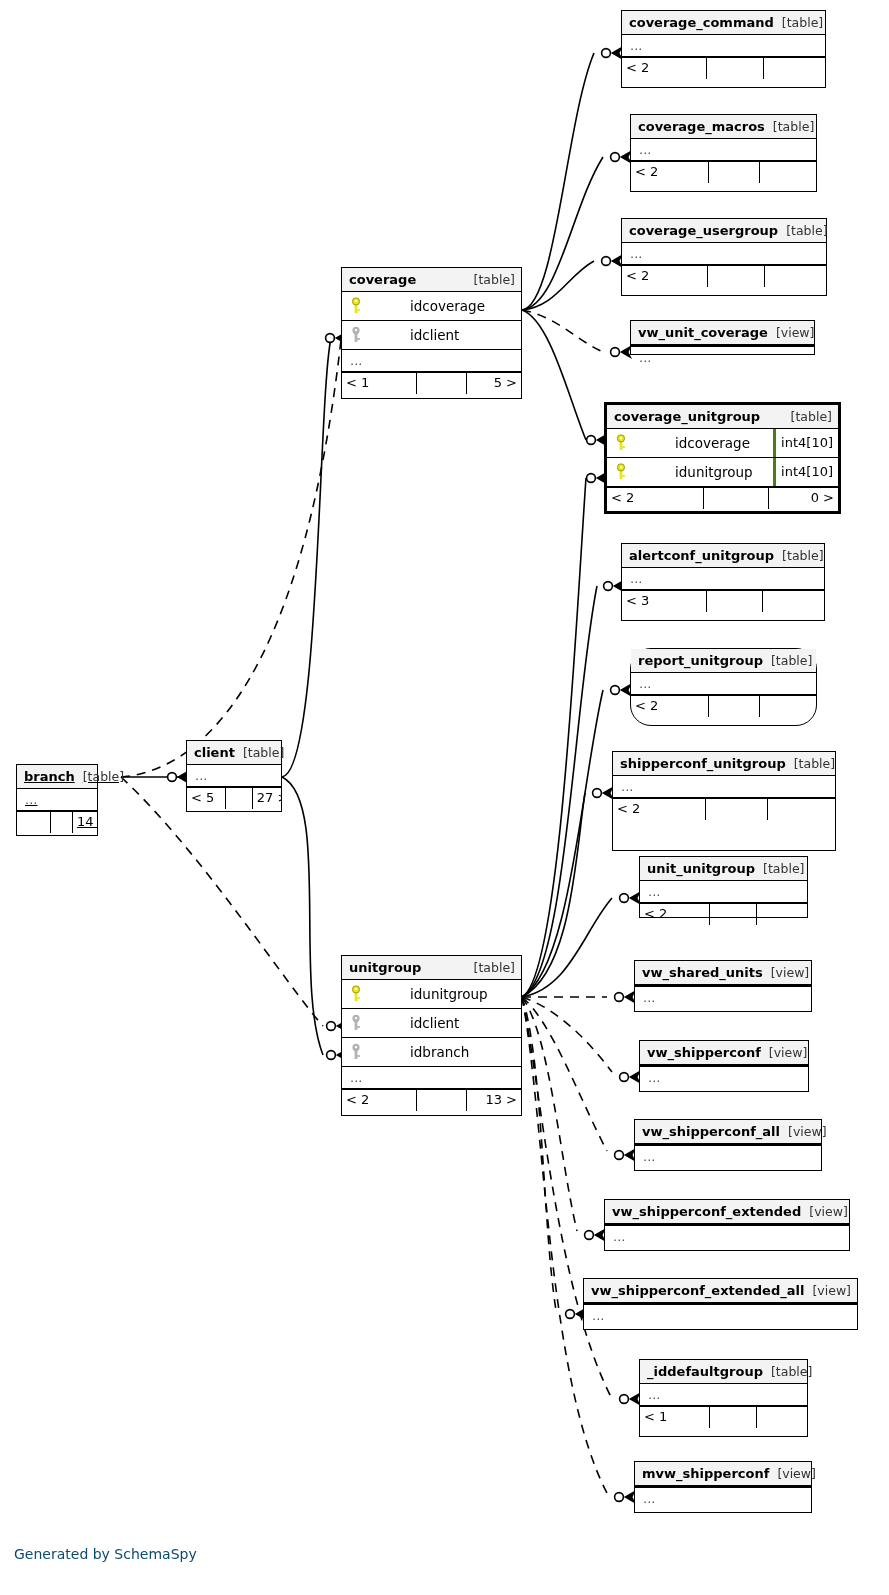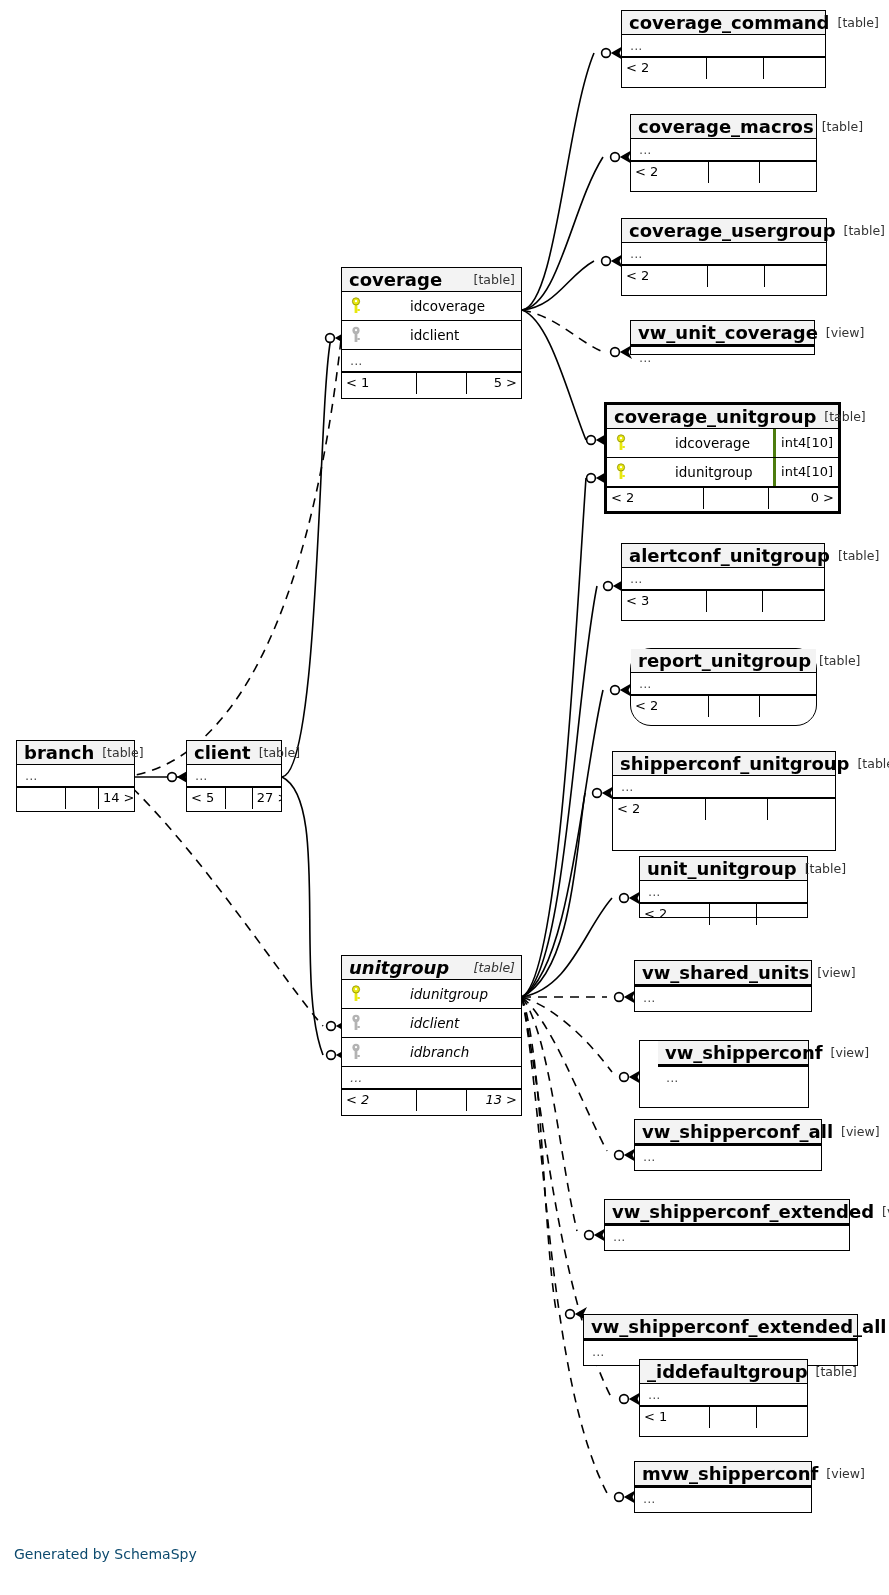"coverage_command" .nname { font-size: 18px -> 13px }
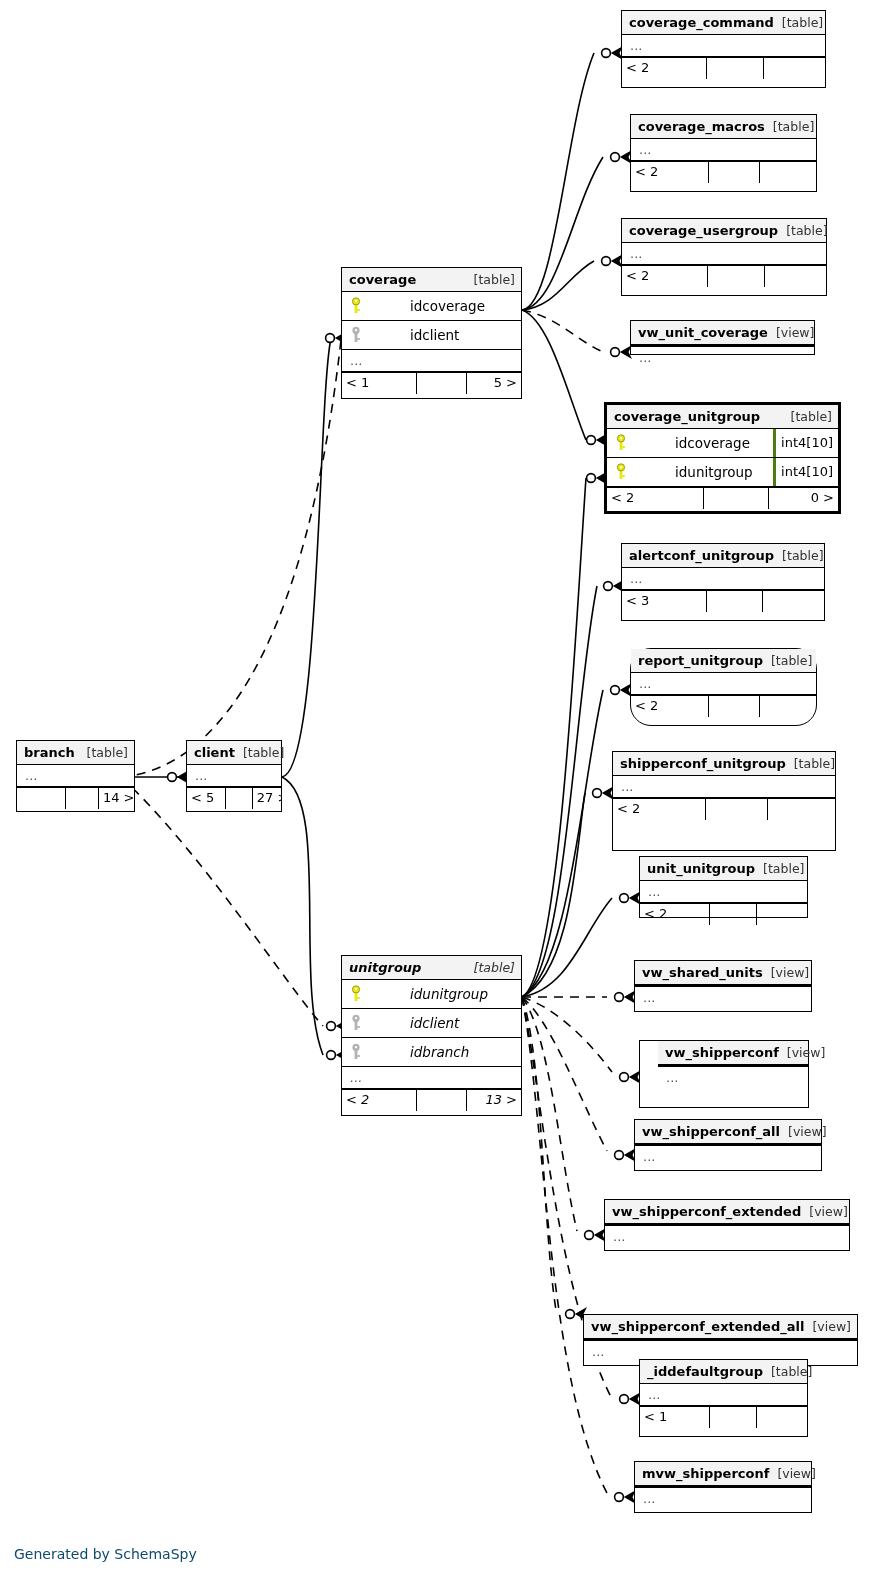"branch" div.node { text-decoration: none -> underline; top: 740px -> 764px; width: 119px -> 82px }
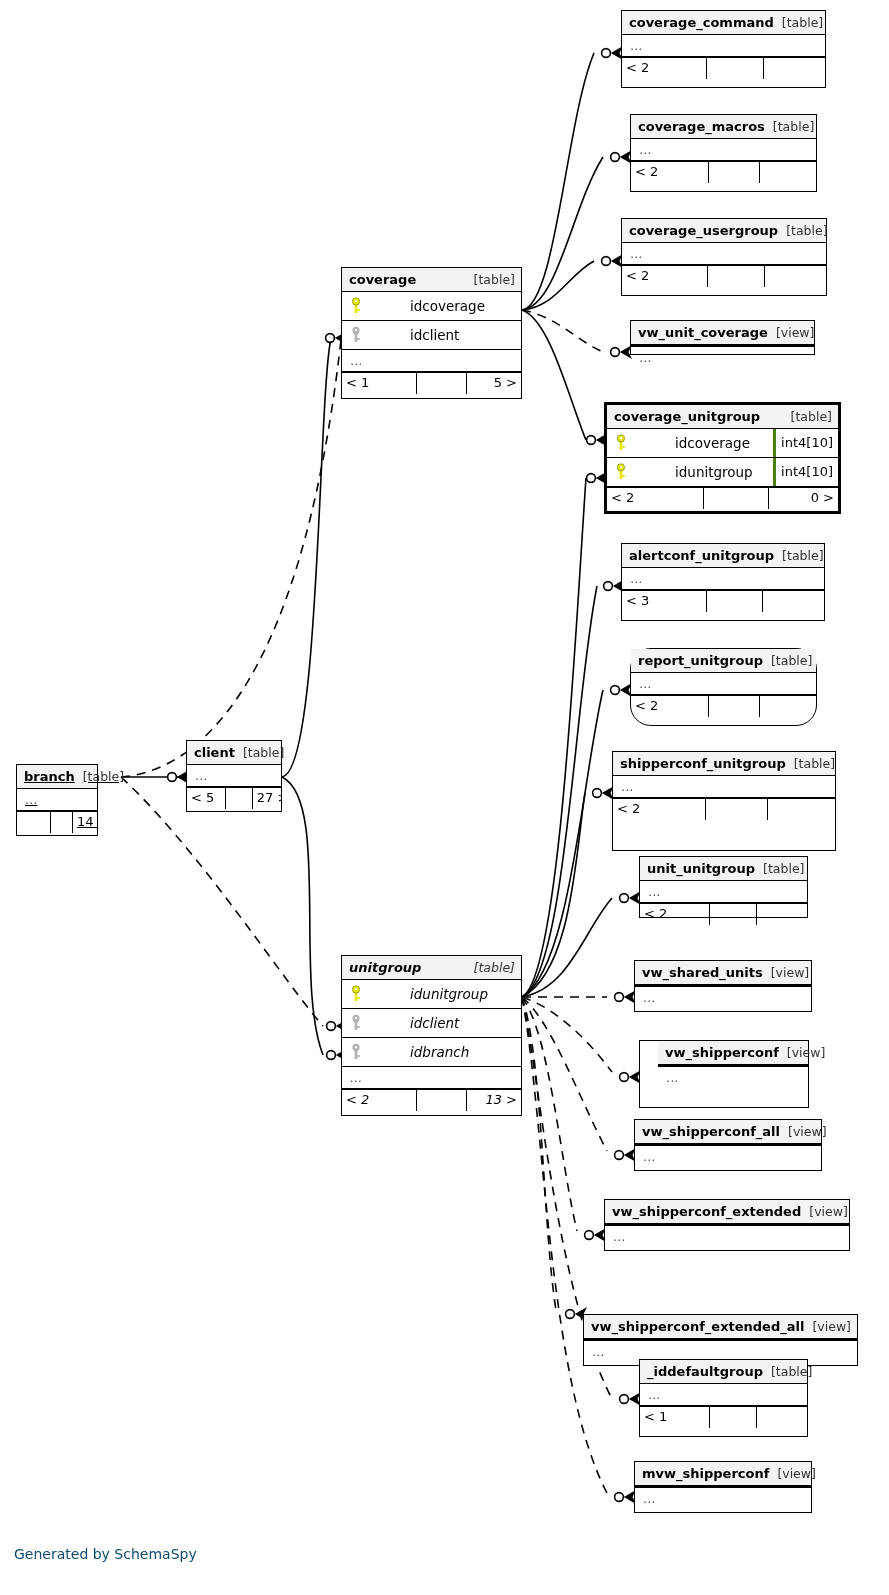"unitgroup" div.node { font-style: italic -> none }
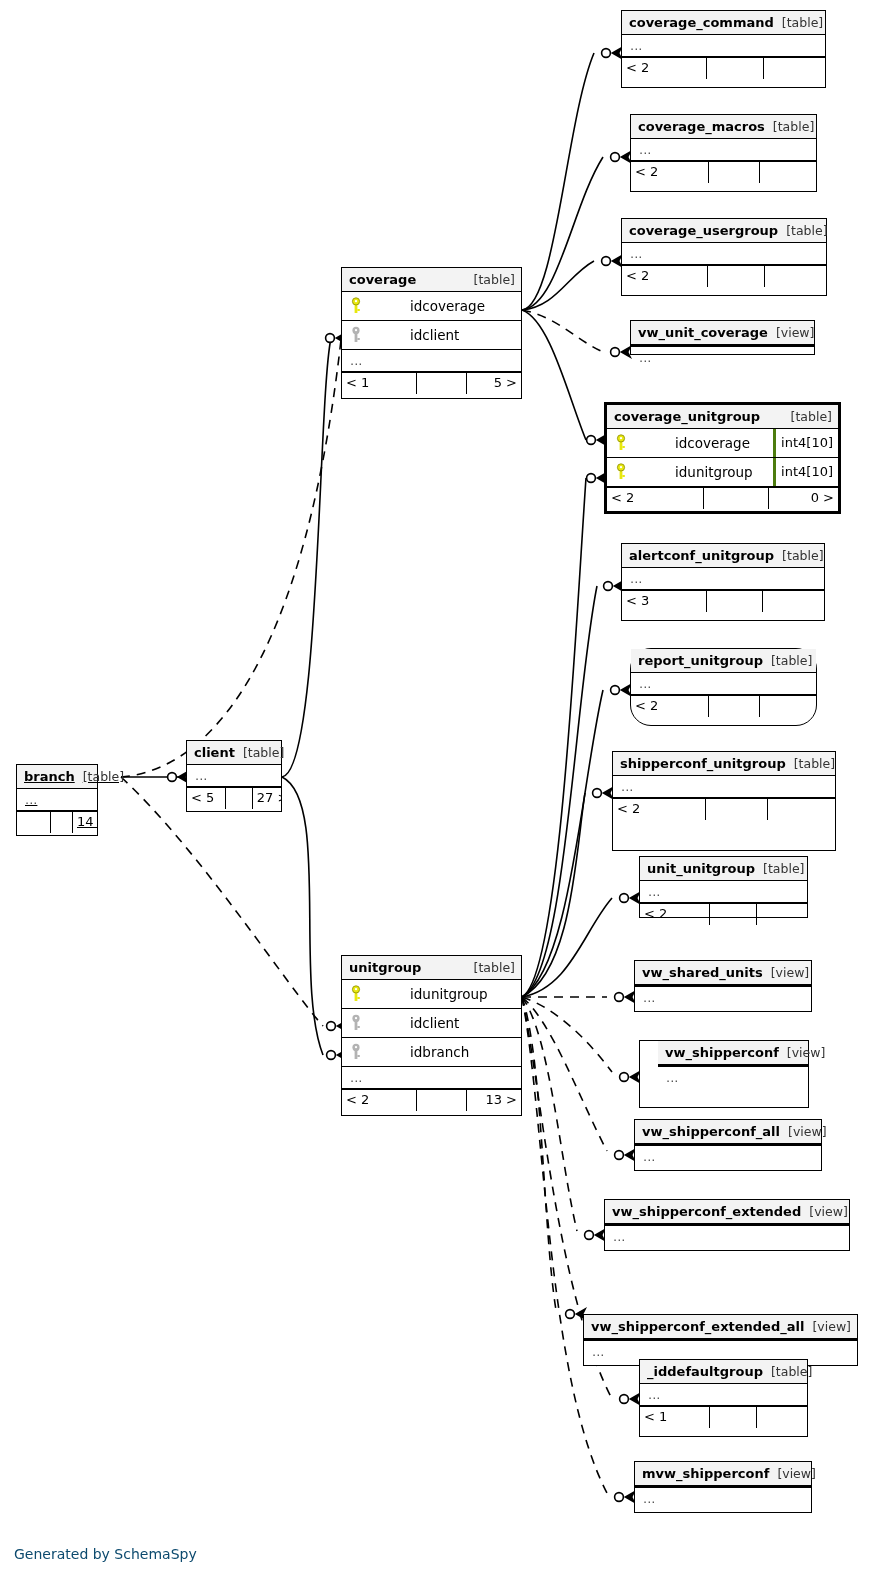"vw_shipperconf" div.node { height: 68px -> 52px; padding-left: 18px -> none }
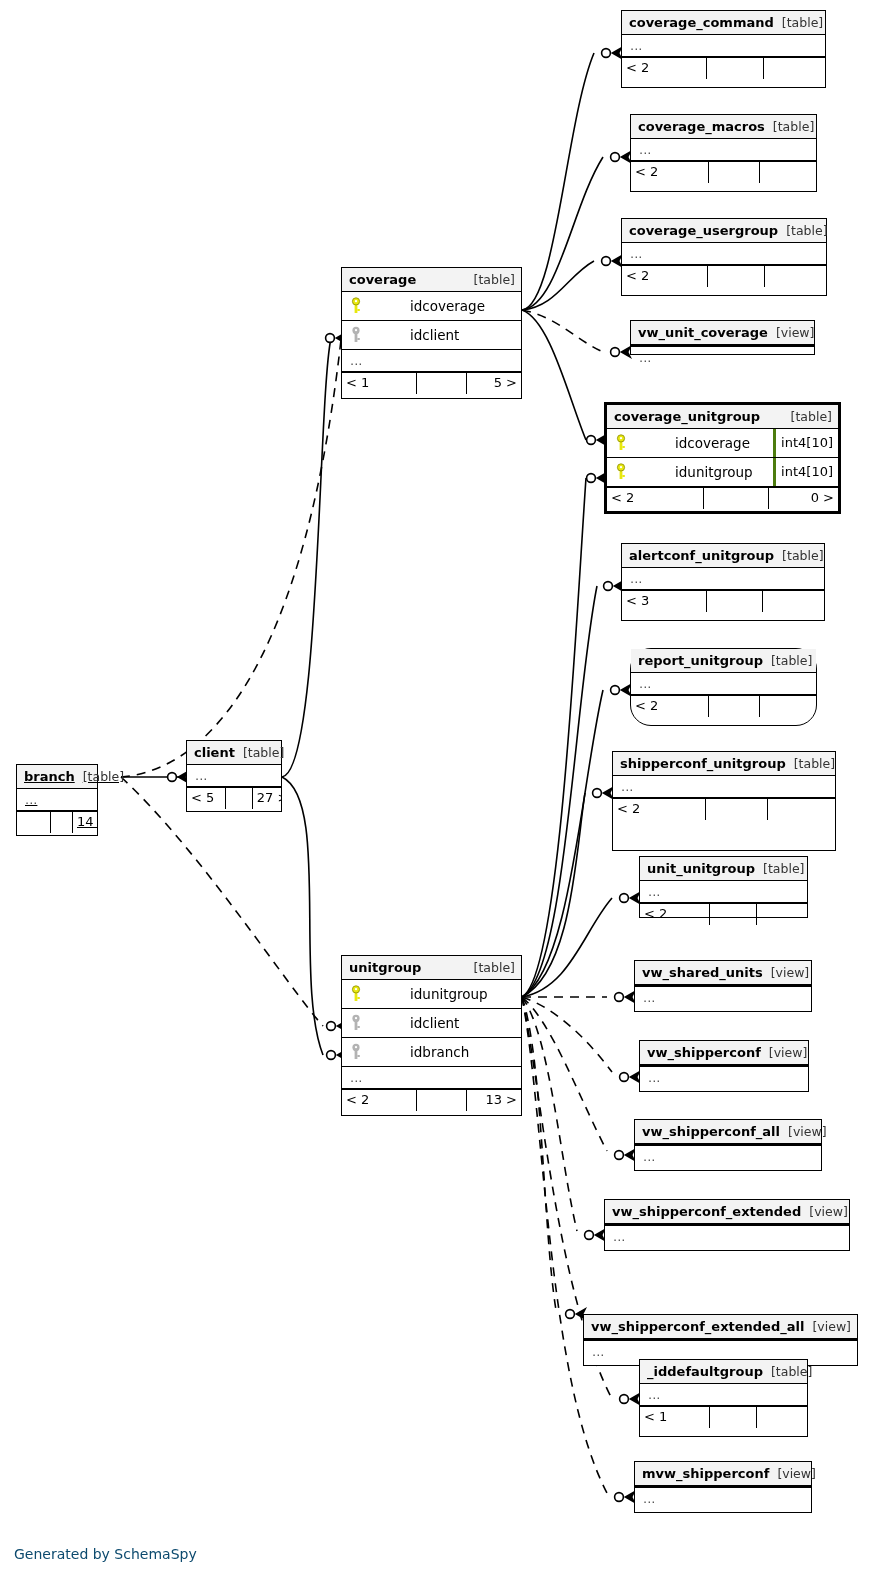"vw_shipperconf_extended_all" div.node { margin-top: 36px -> none }
